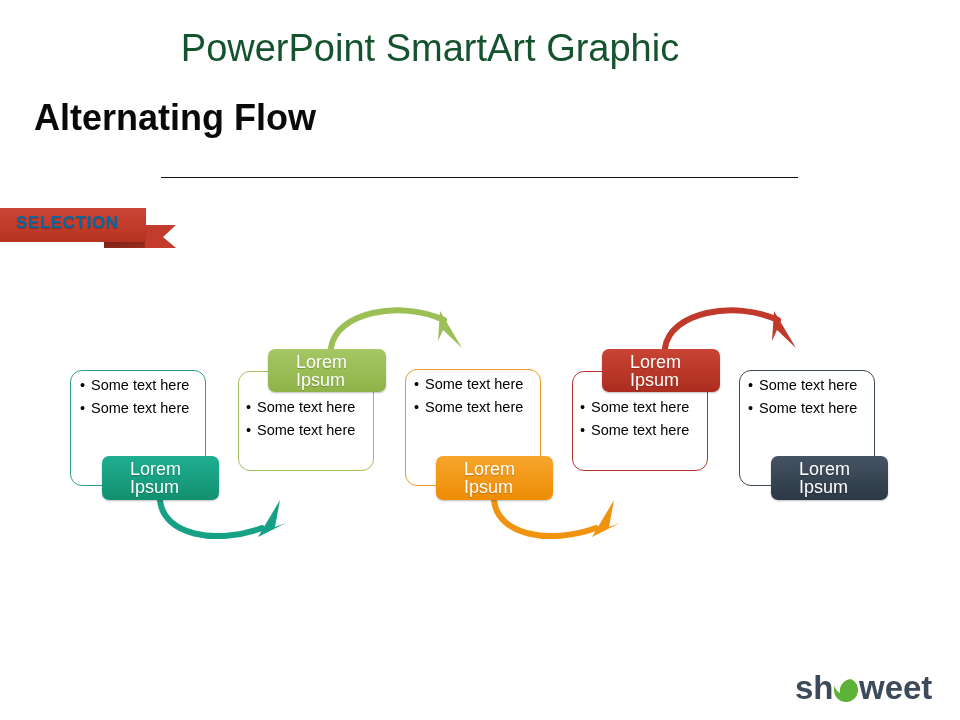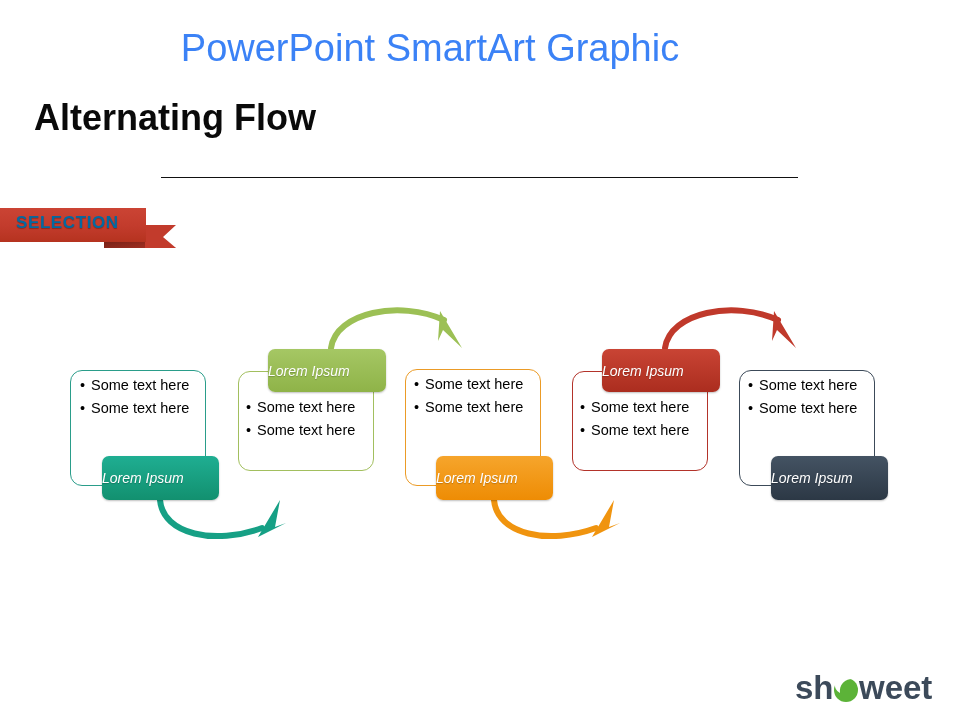"PowerPoint SmartArt Graphic" #slide-title { color: #3b82f6 -> #14532d }
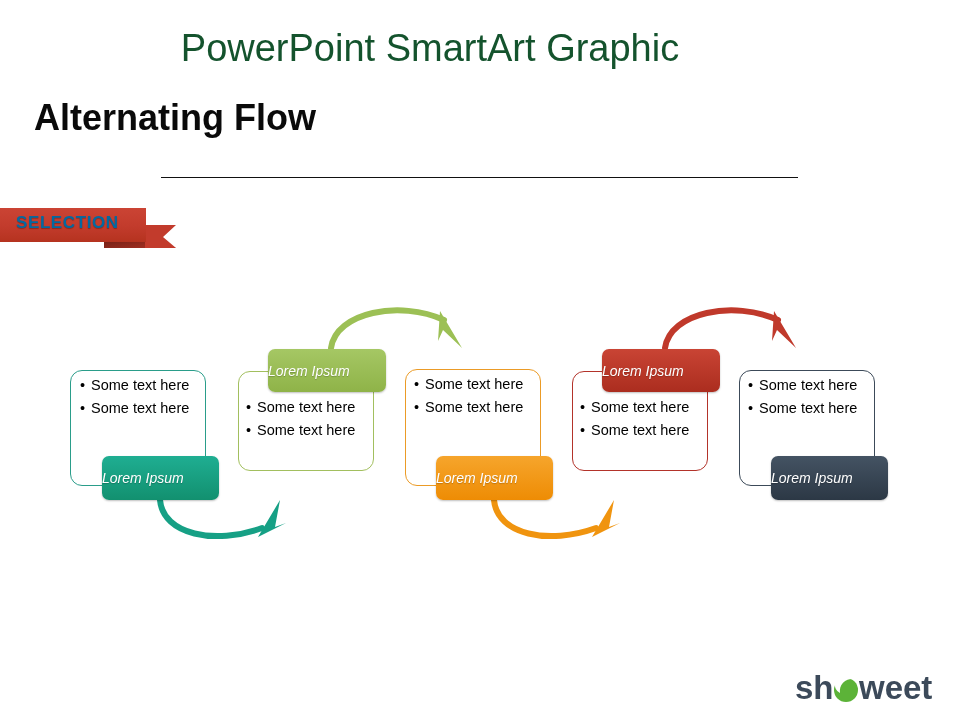"Lorem Ipsum" .label-box { font-size: 14px -> 18px; font-style: italic -> none; padding-left: 0 -> 28px }
